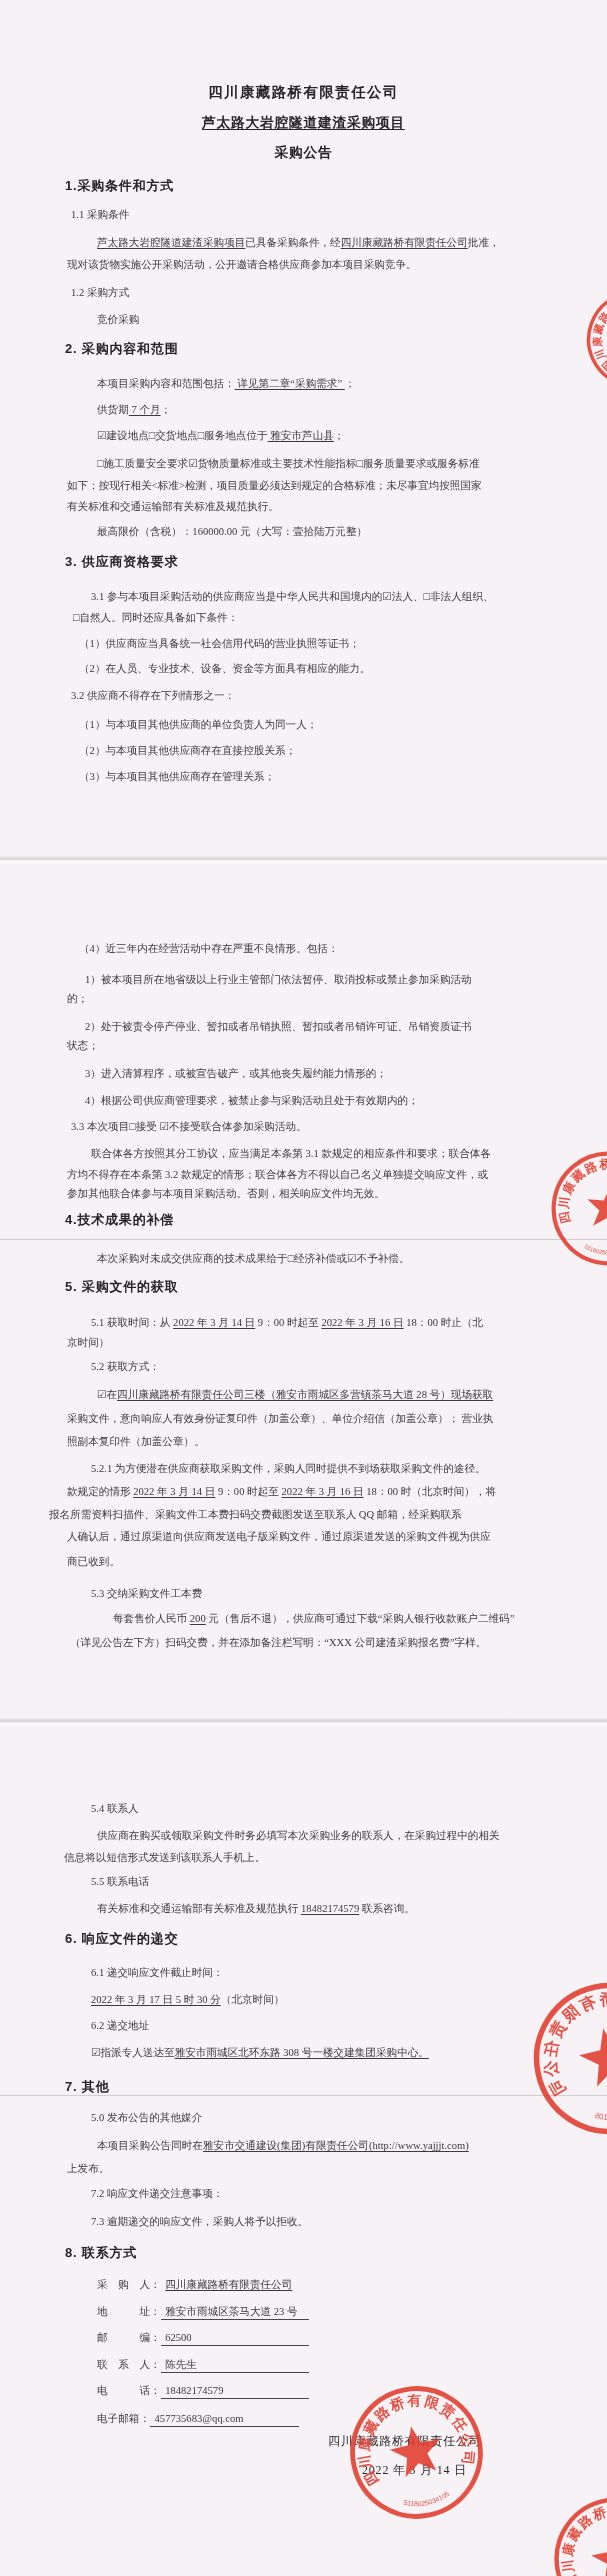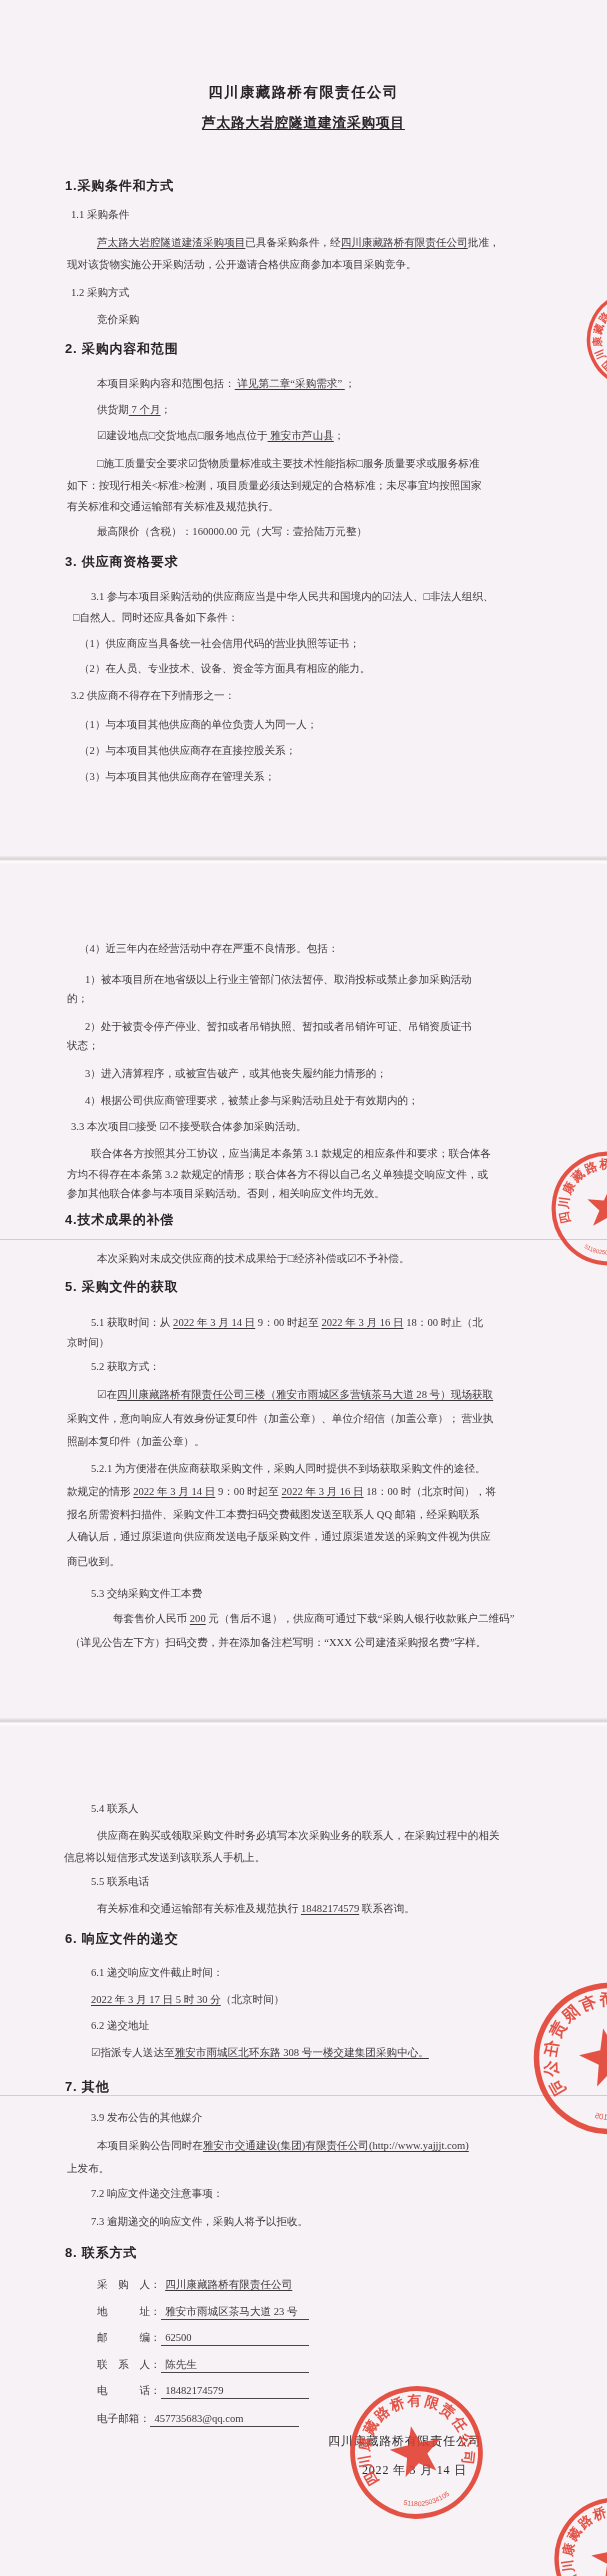"采购公告" div.ln { html: none -> <div>采购公告</div> }
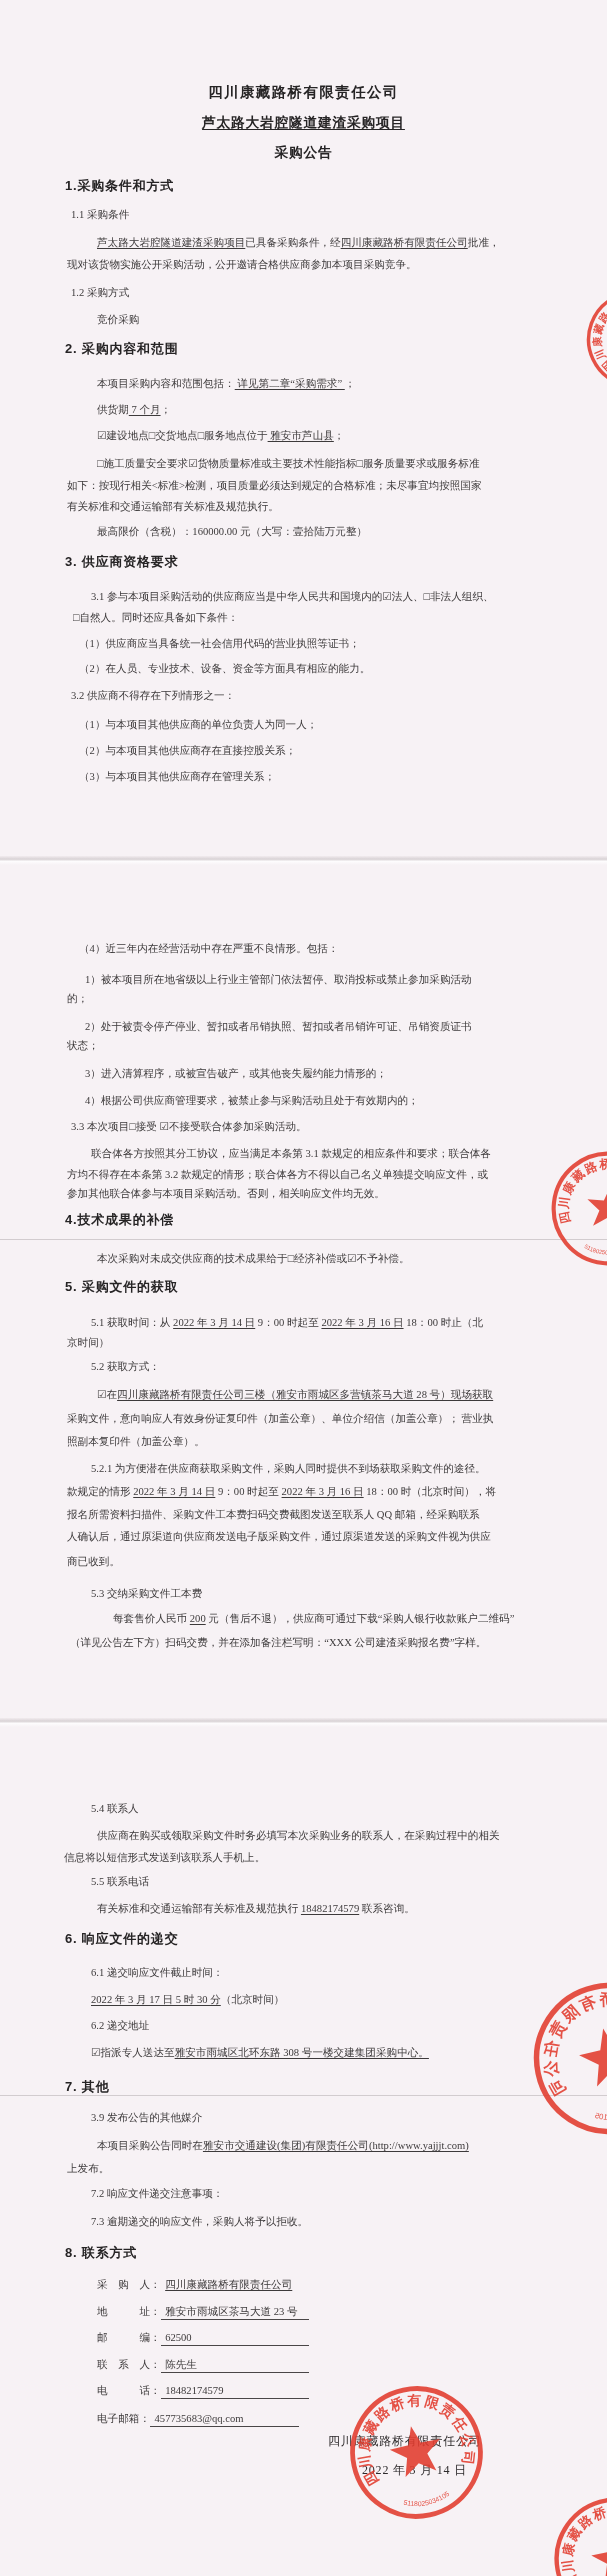"报名所需资料扫描件、采购文件工本费扫码交费截图发送至联系人 QQ" div.ln { left: 67px -> 49px }
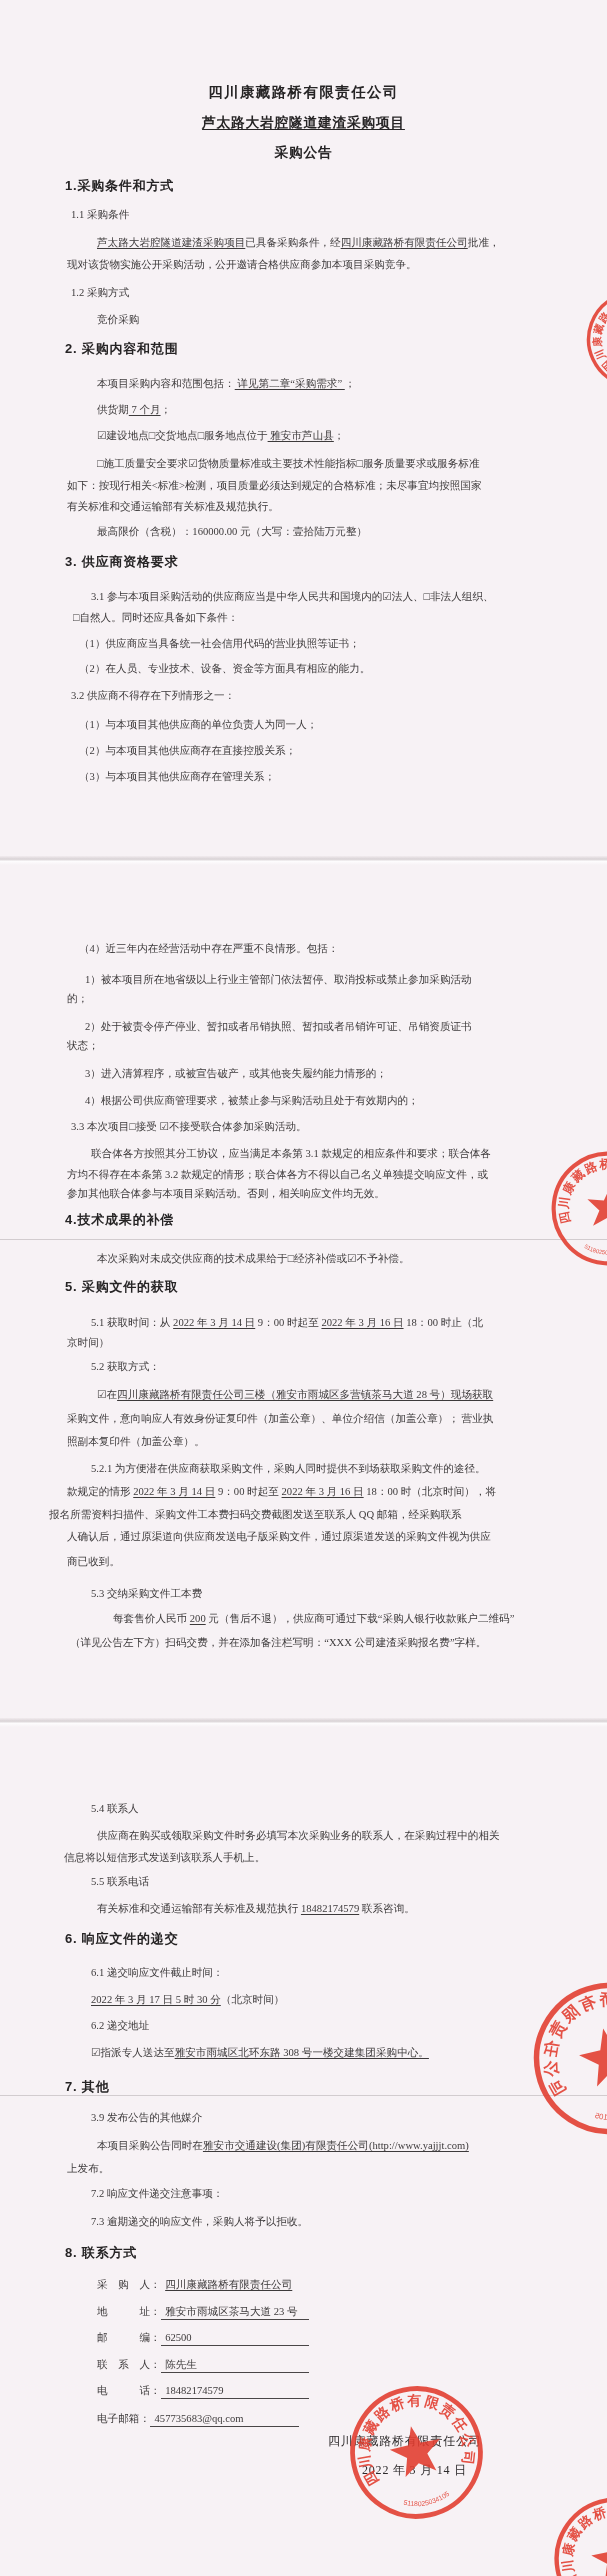"3.9 发布公告的其他媒介" div.ln { text: 3.9 -> 5.0 }
